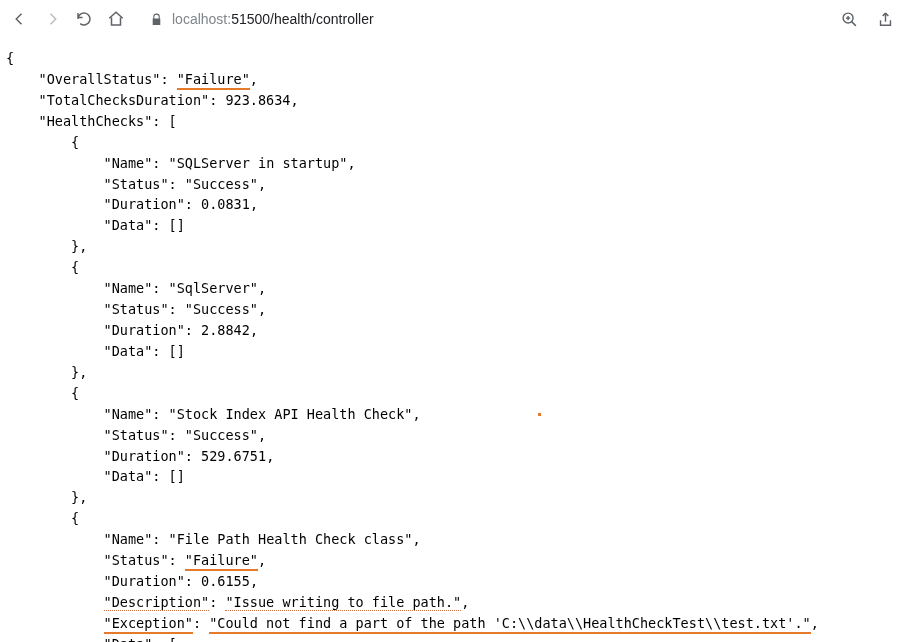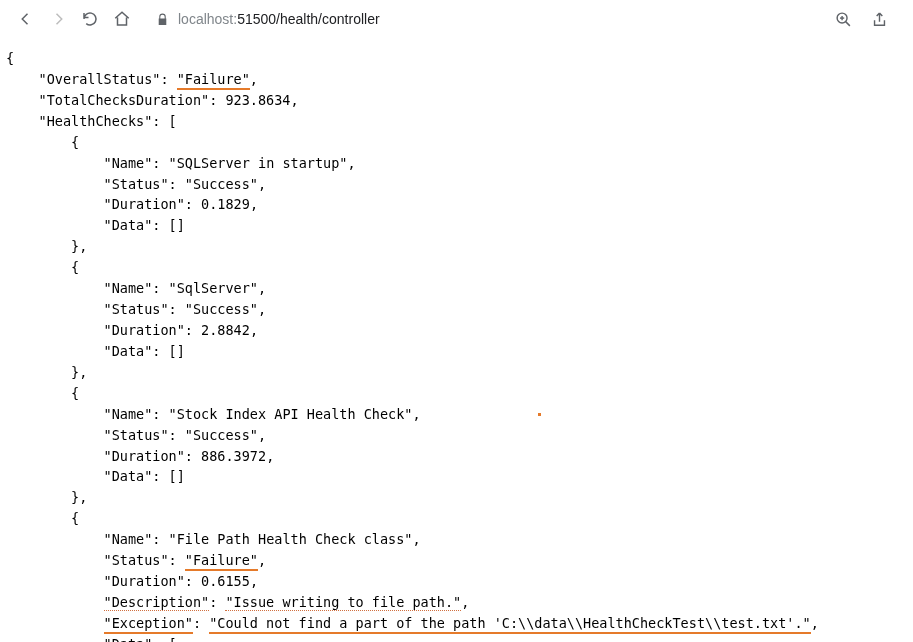"localhost:51500/health/controller" .toolbar { padding: 0 16px -> 0 10px }
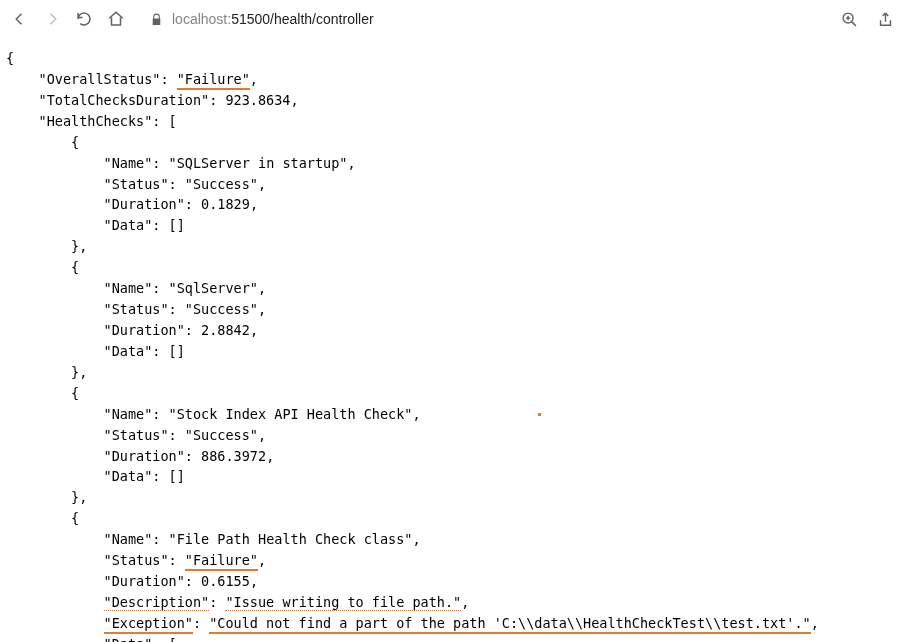"0.1829" span { text: 0.1829 -> 0.0831 }
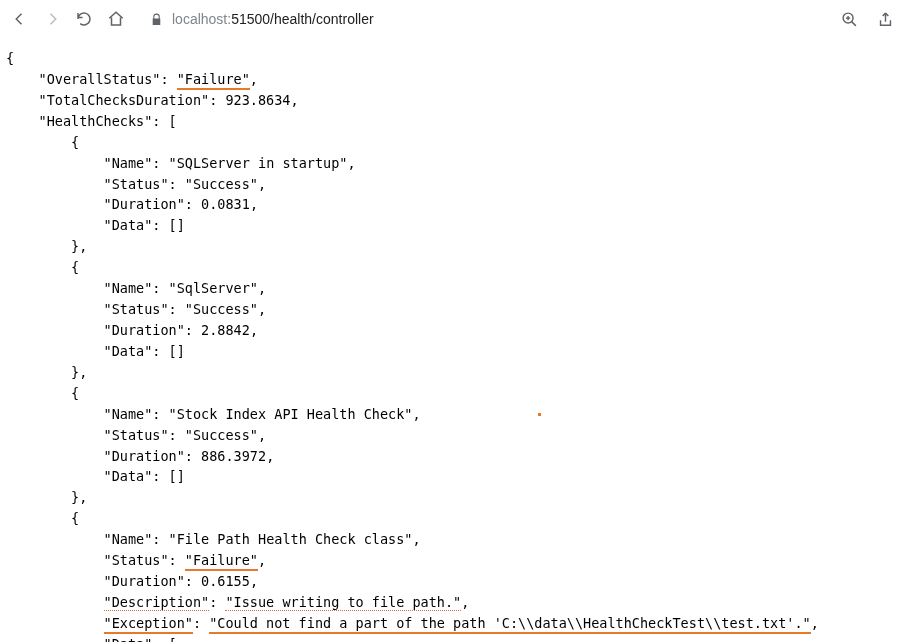"886.3972" span { text: 886.3972 -> 529.6751 }
